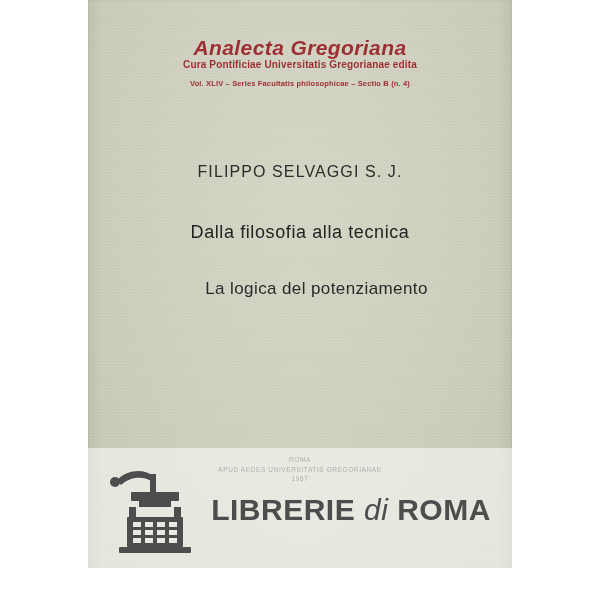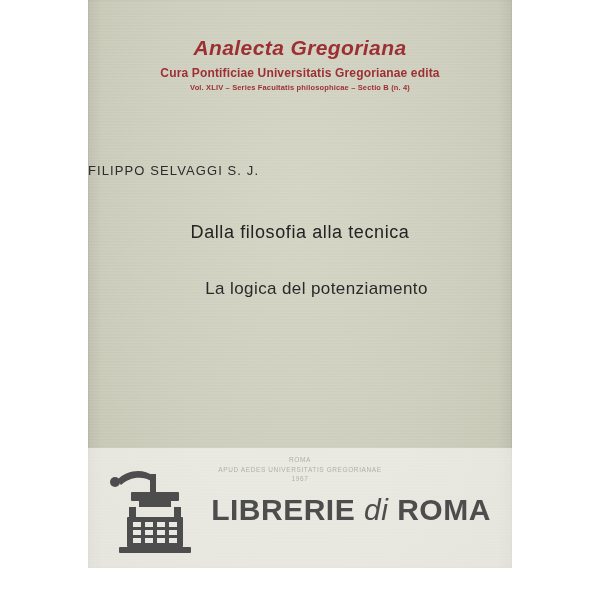"Cura Pontificiae Universitatis" #series-sub { font-size: 12px -> 10px; margin-top: 7px -> 0 }
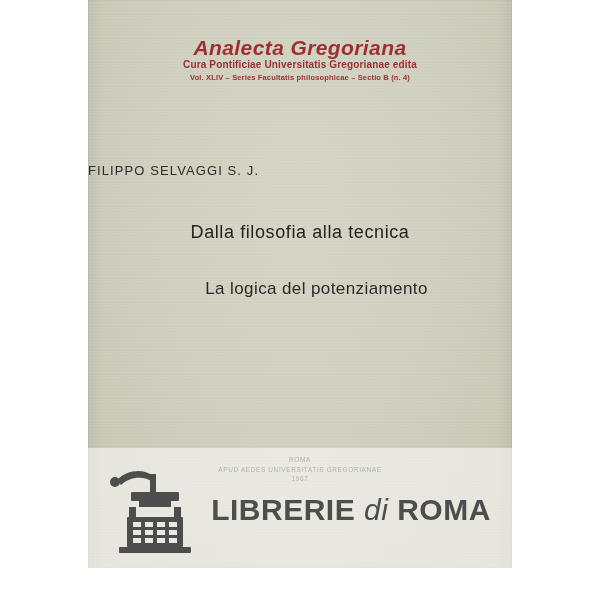"Vol. XLIV – Series Facultatis" #series-vol { margin-top: 3px -> 9px }
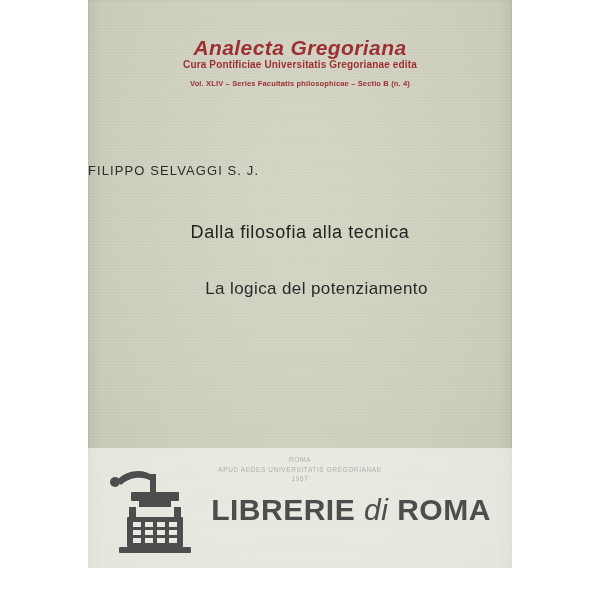"FILIPPO SELVAGGI S. J." #author { font-size: 13px -> 16px; text-align: none -> center }
